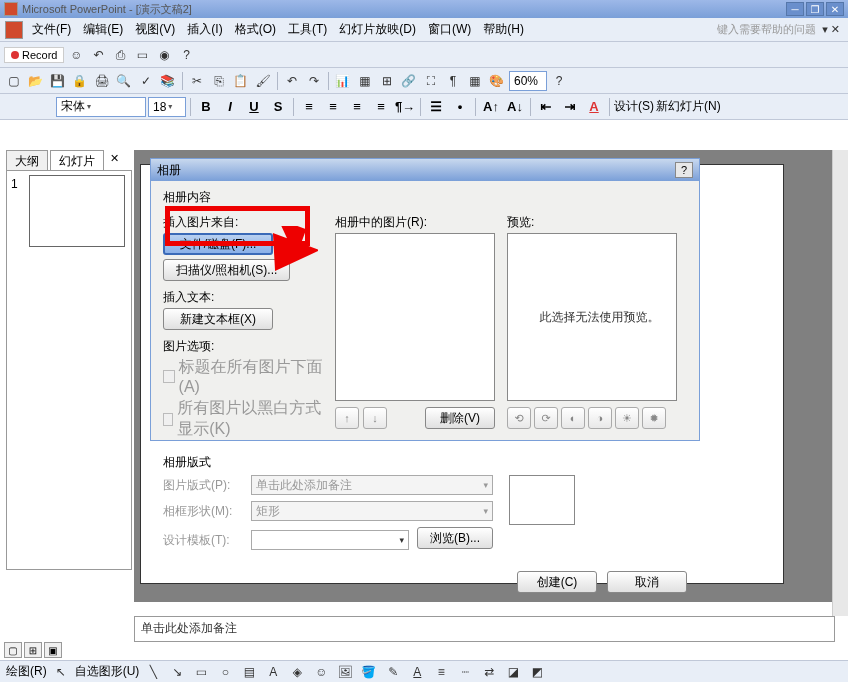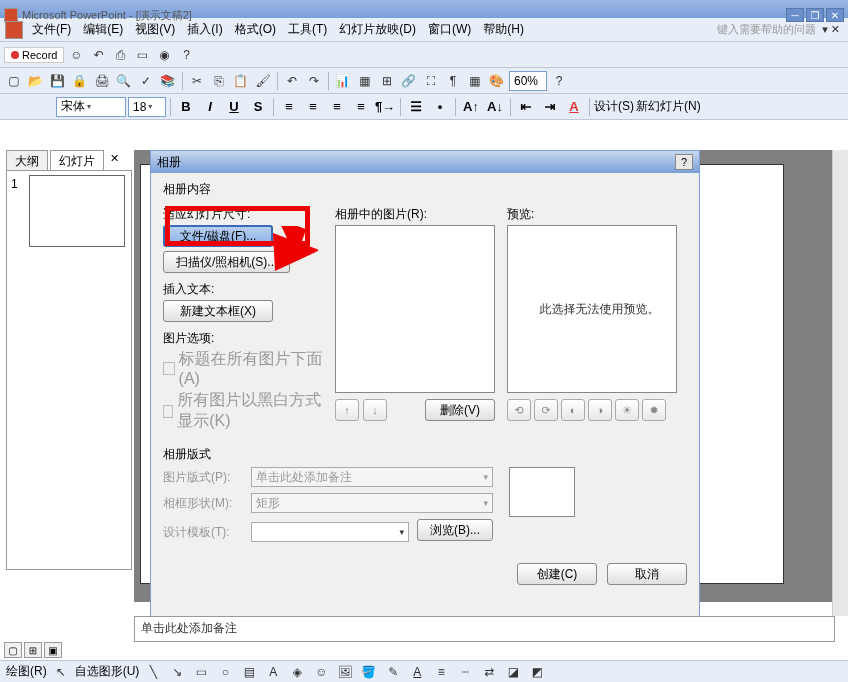"Microsoft PowerPoint - [演示文稿2]" .titlebar { align-items: none -> center }
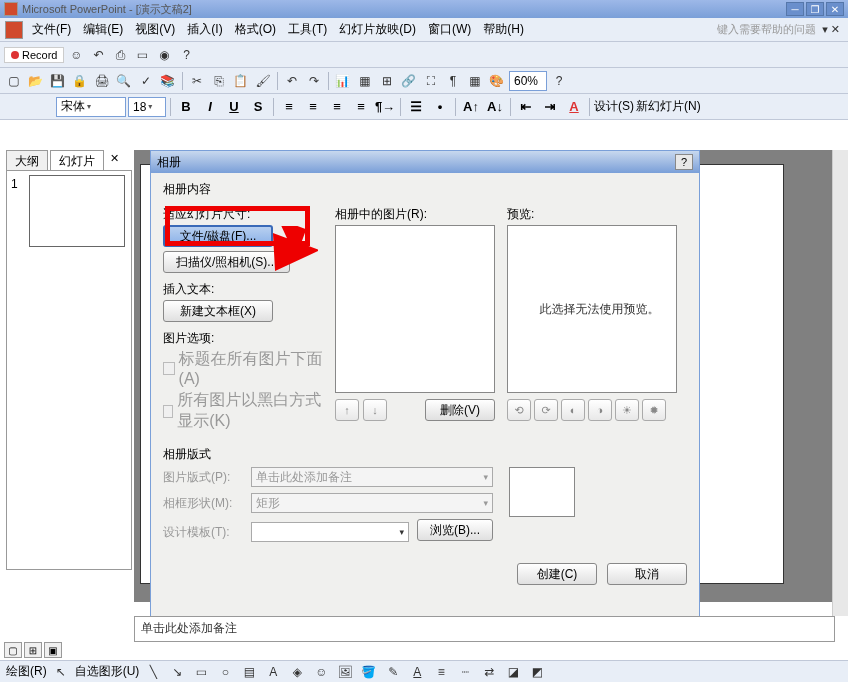"宋体" .font-box { width: 70px -> 90px }
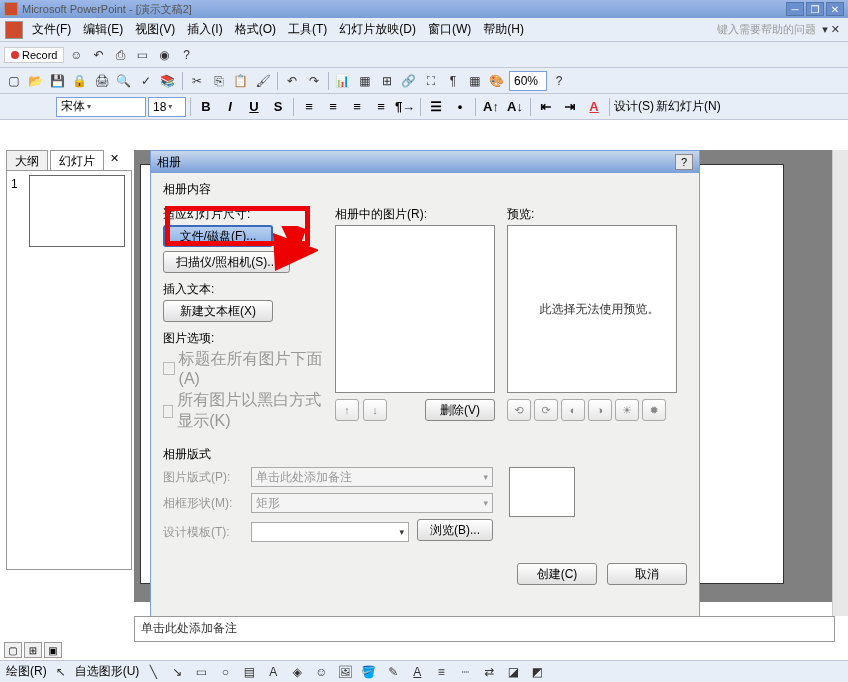"相册" .dialog { height: 482px -> 283px; top: 150px -> 158px }
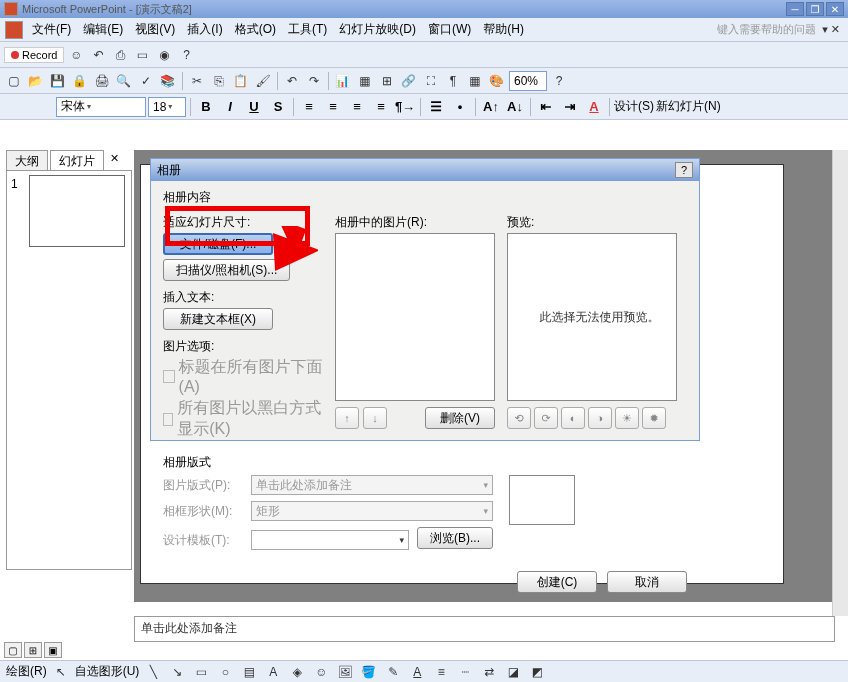"适应幻灯片尺寸:" div.sub-label { text: 适应幻灯片尺寸 -> 插入图片来自 }
